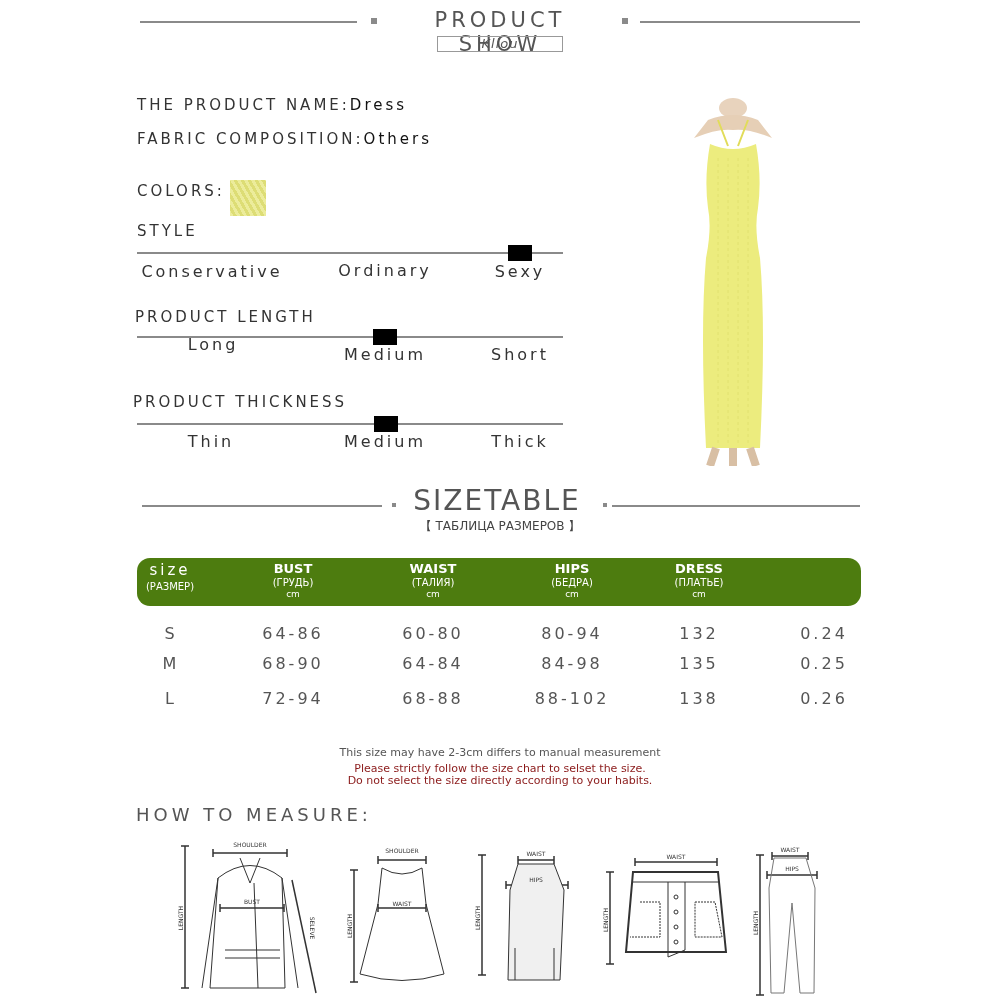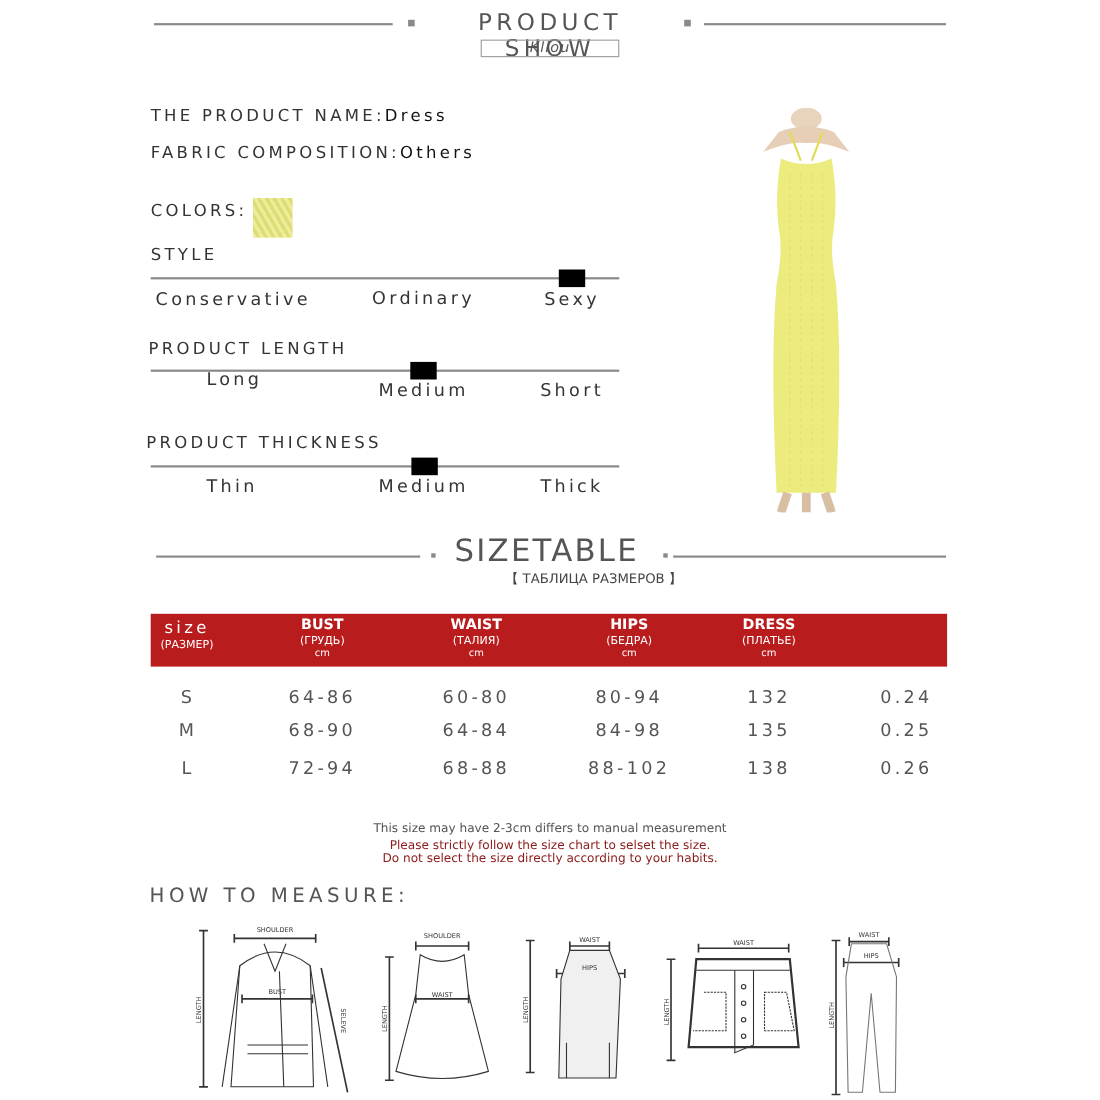"【 ТАБЛИЦА РАЗМЕРОВ 】" .sizetable-sub { text-align: right -> center }
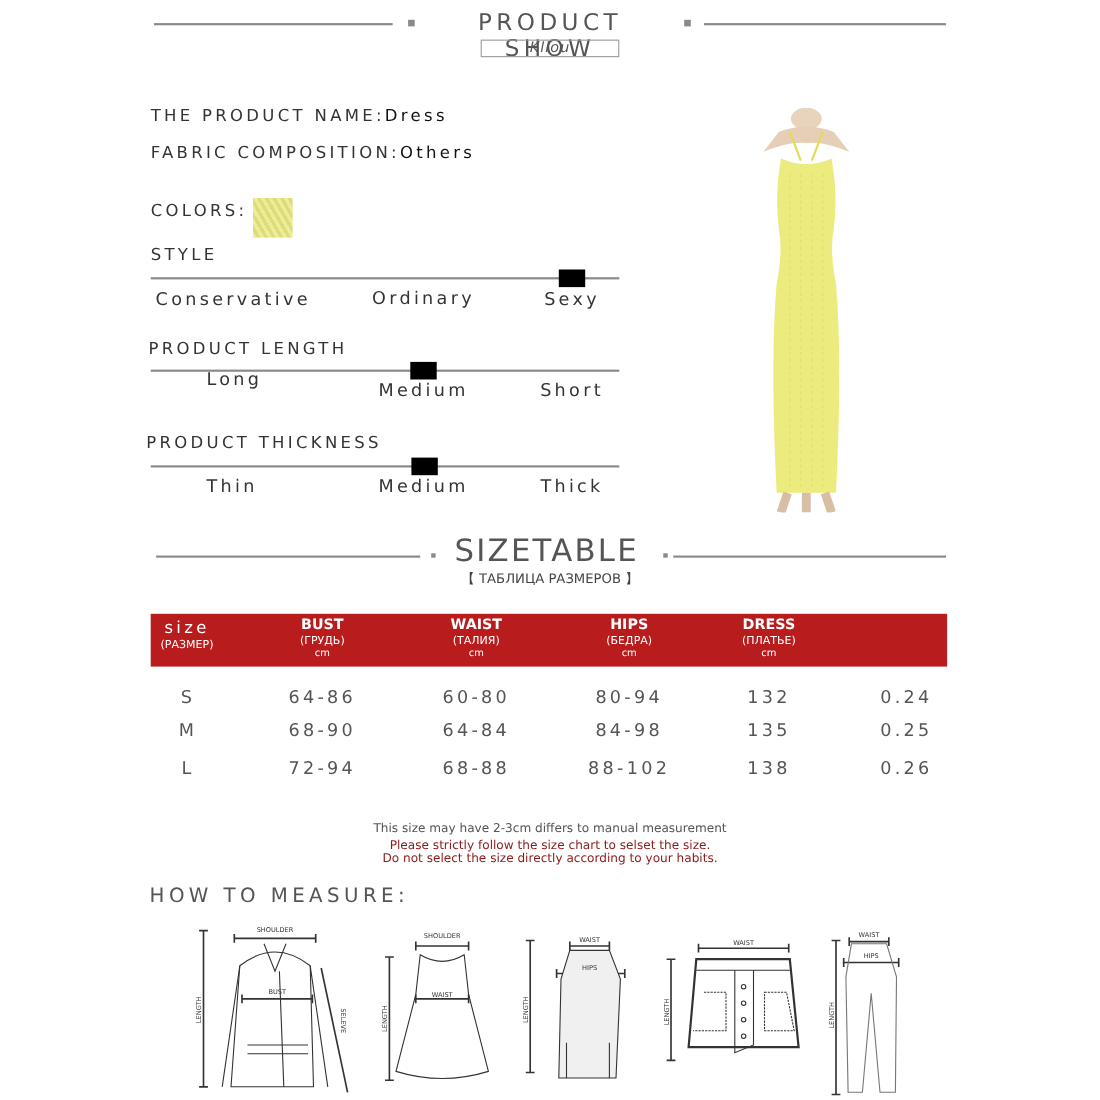"size" .thead { background: #b91c1c -> #4d7c0f; border-radius: none -> 13px }
